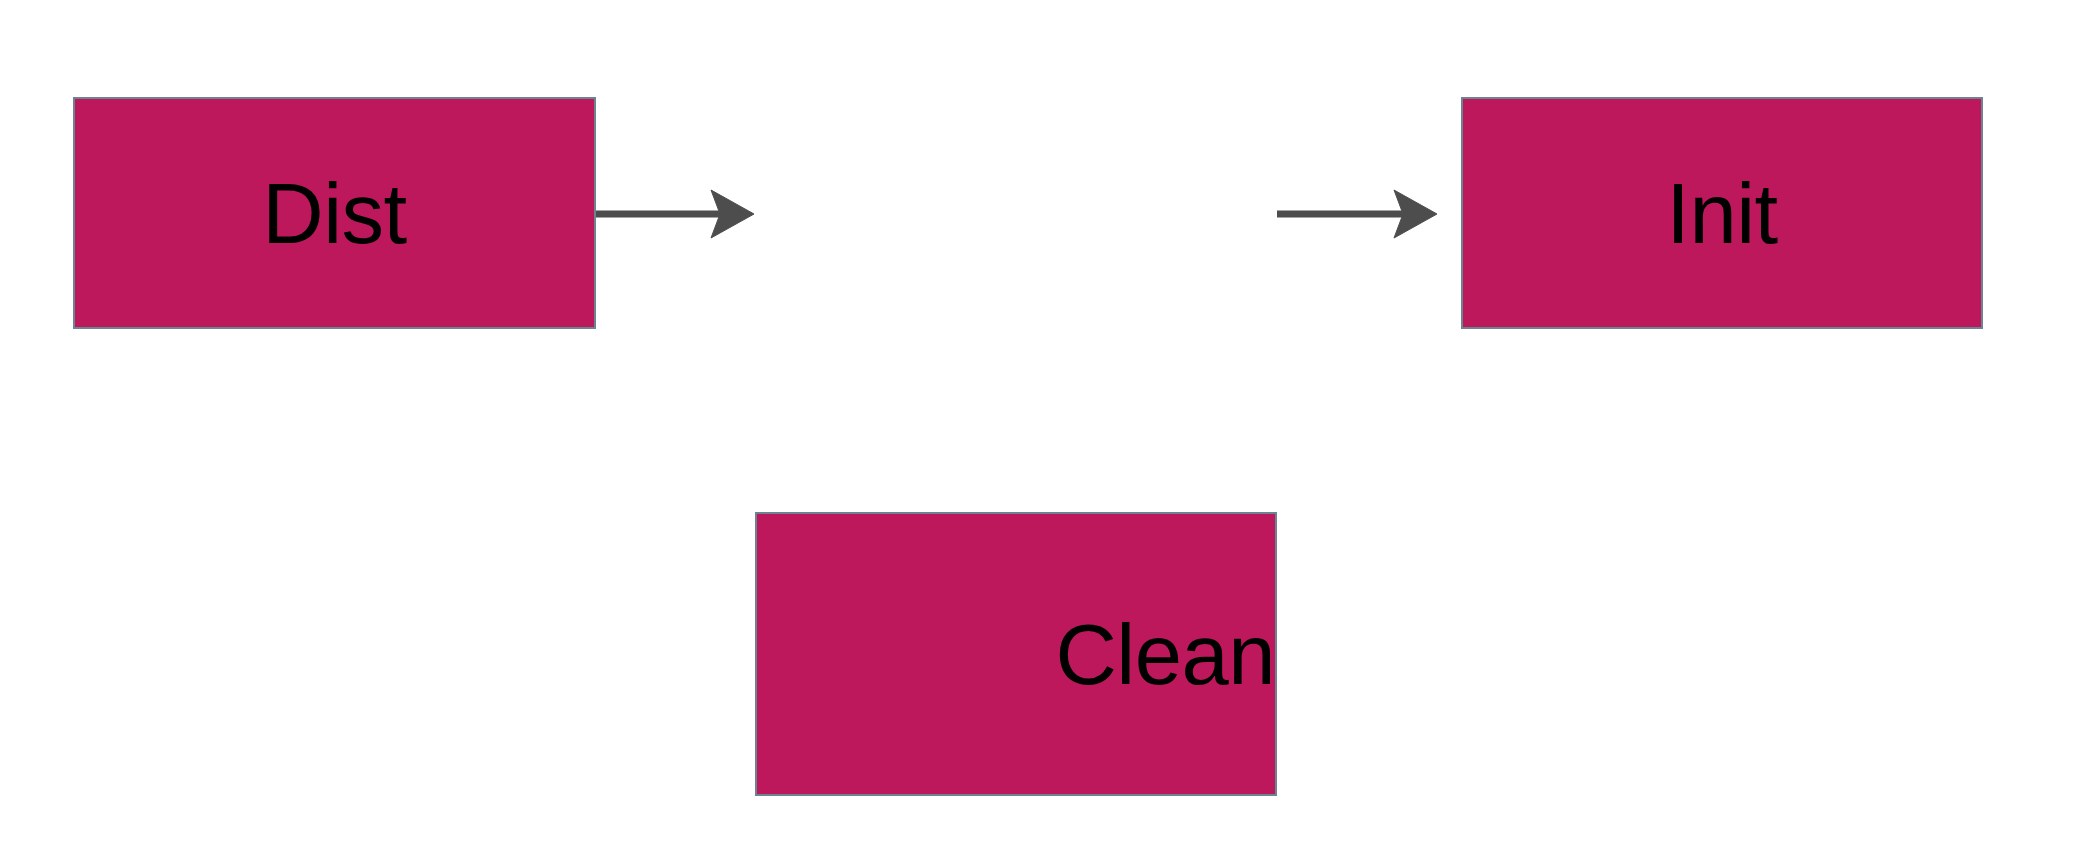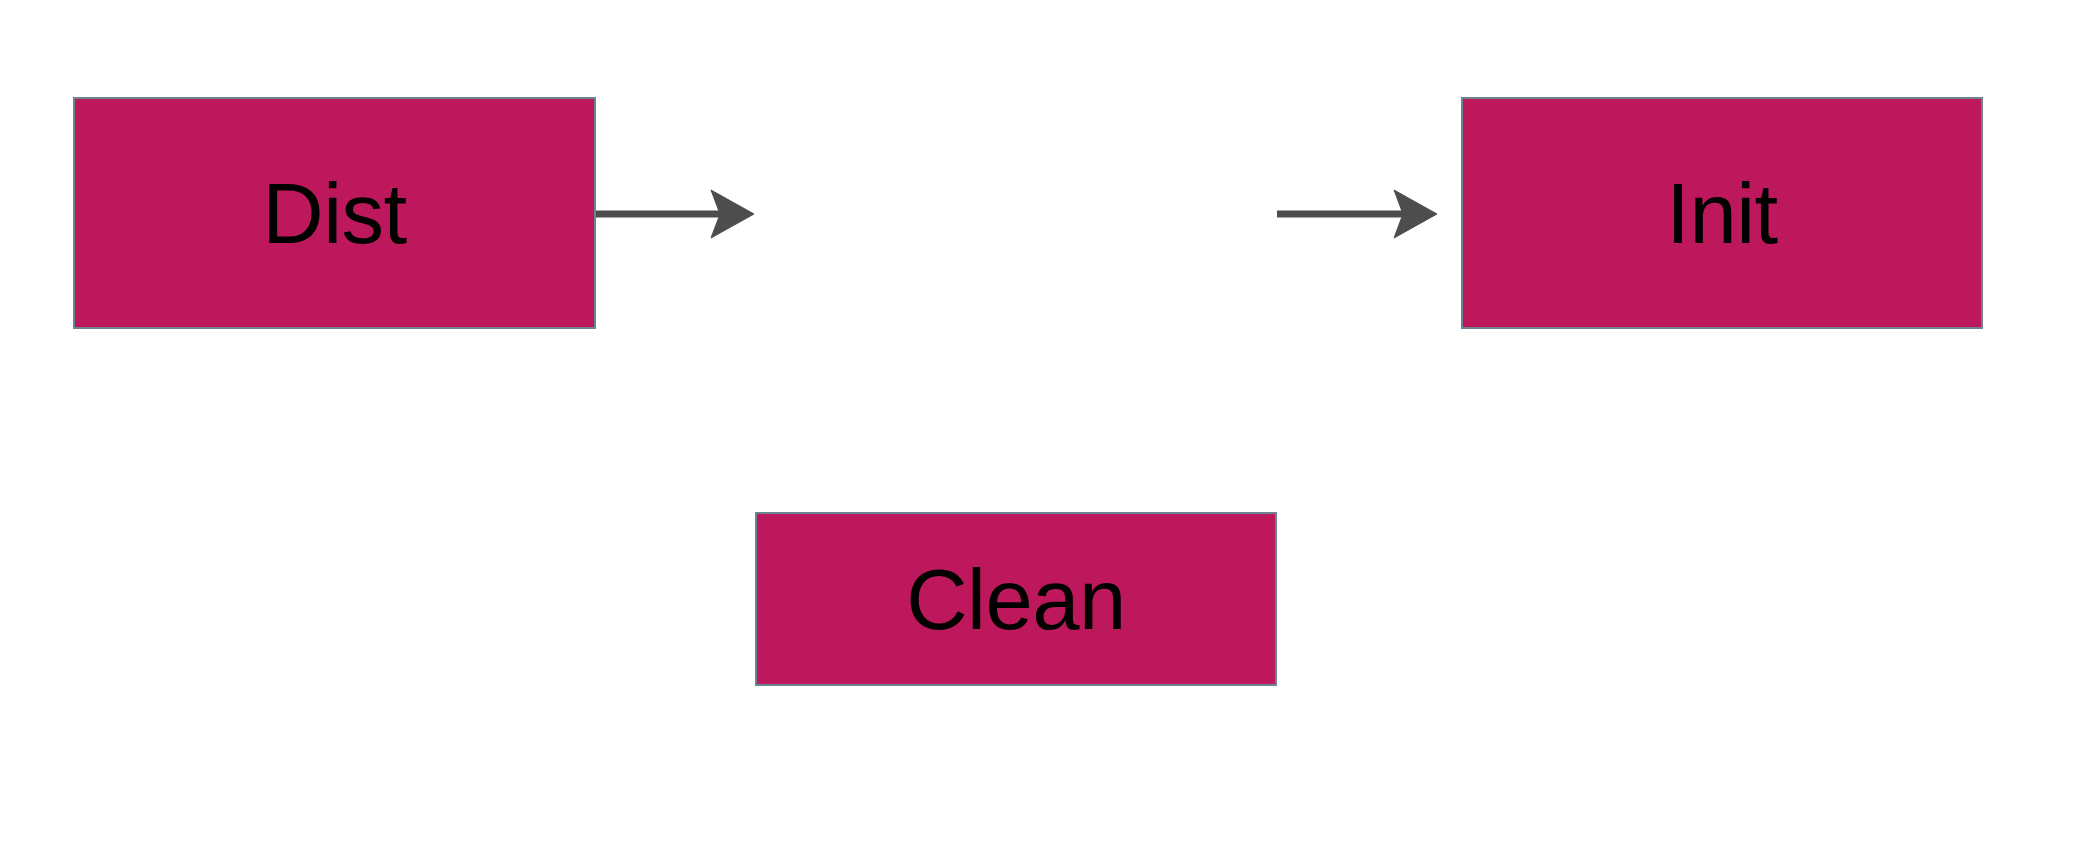"Clean" #node-clean { height: 174px -> 284px; justify-content: none -> flex-end }
